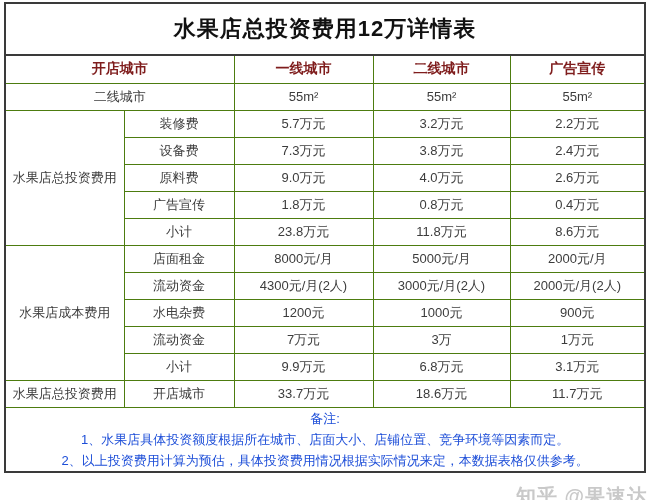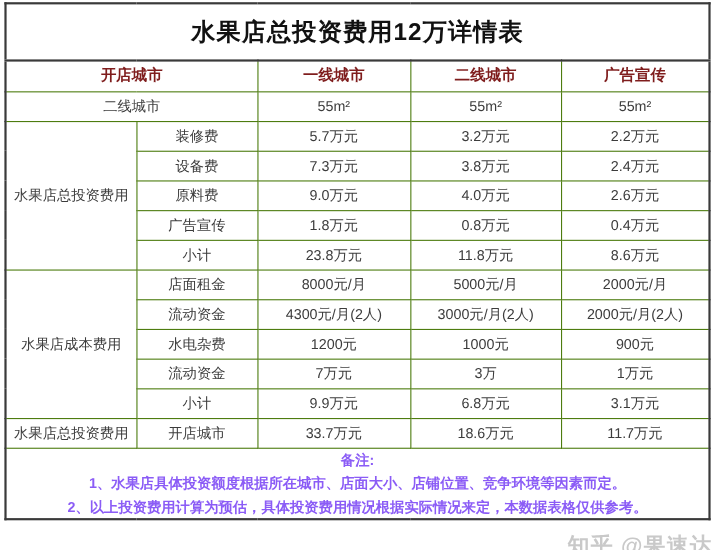"备注:" .notes-cell div { color: #8b5cf6 -> #1d4ed8; font-weight: bold -> none }
